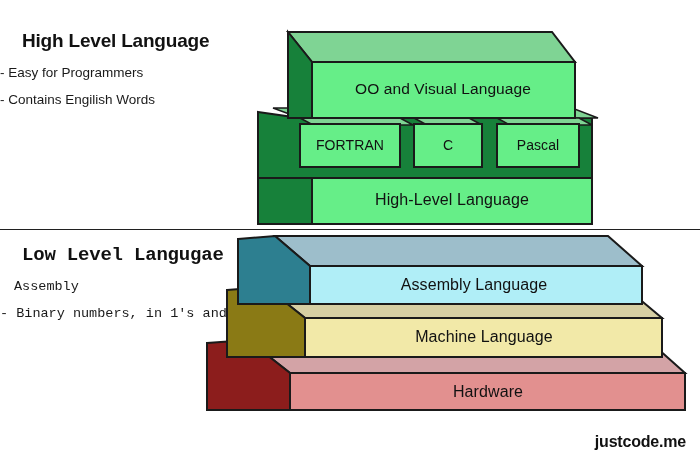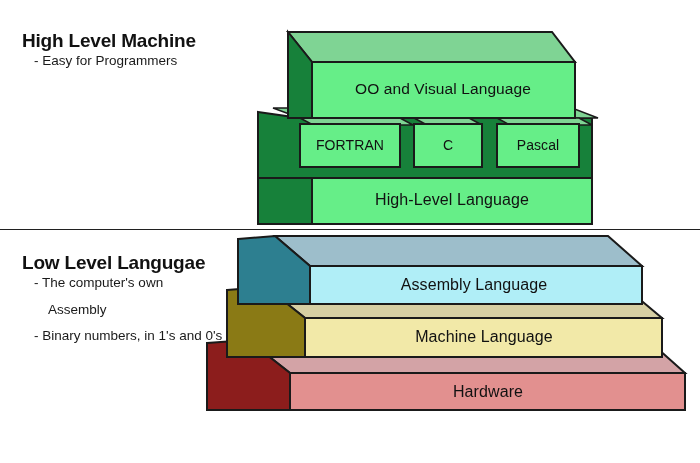"High Level Machine" div.side-title { text: Machine -> Language }
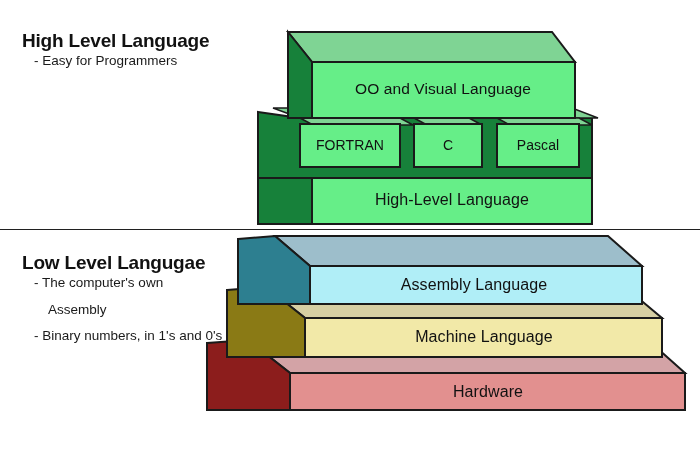"- Easy for Programmers" .bullets { margin-top: 2px -> 14px; padding-left: 34px -> none }
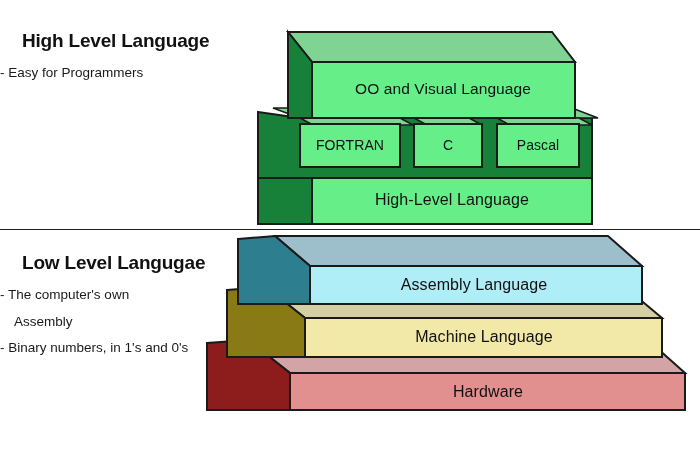"- Contains Engilish Words" div.bullet { html: none -> <div>- Contains Engilish Words</div> }
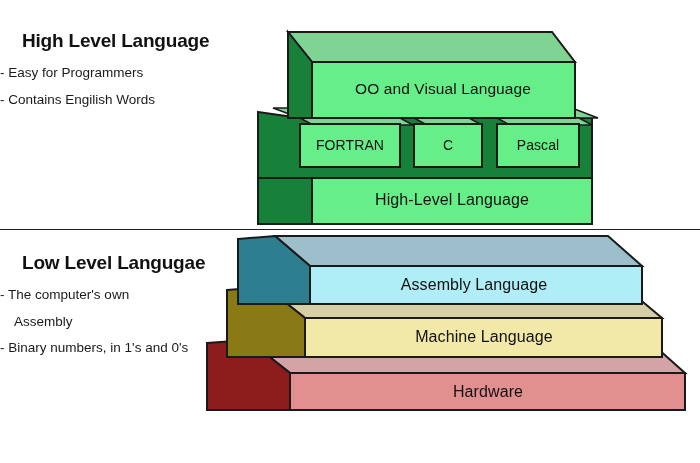"Low Level Langugae" #low-block { font-family: none -> Liberation Mono, monospace; top: 252px -> 244px }
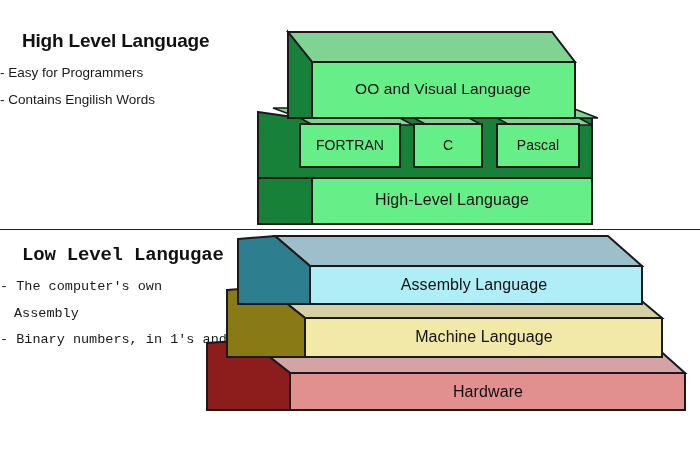"- The computer's own" div.bullet { html: <div>- The computer's own</div> -> none }
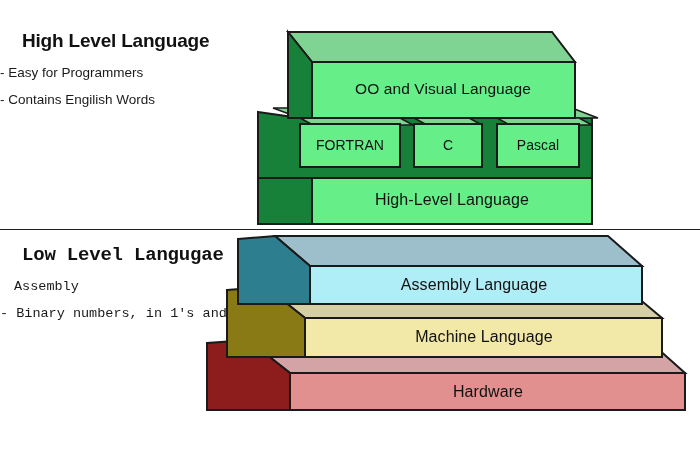"justcode.me" div.watermark { html: none -> <div>justcode.me</div> }
